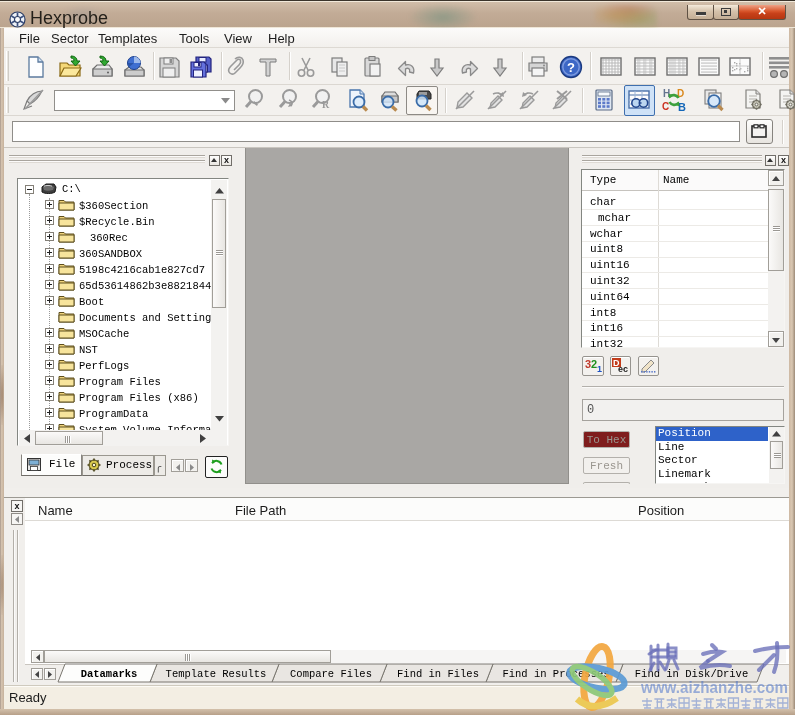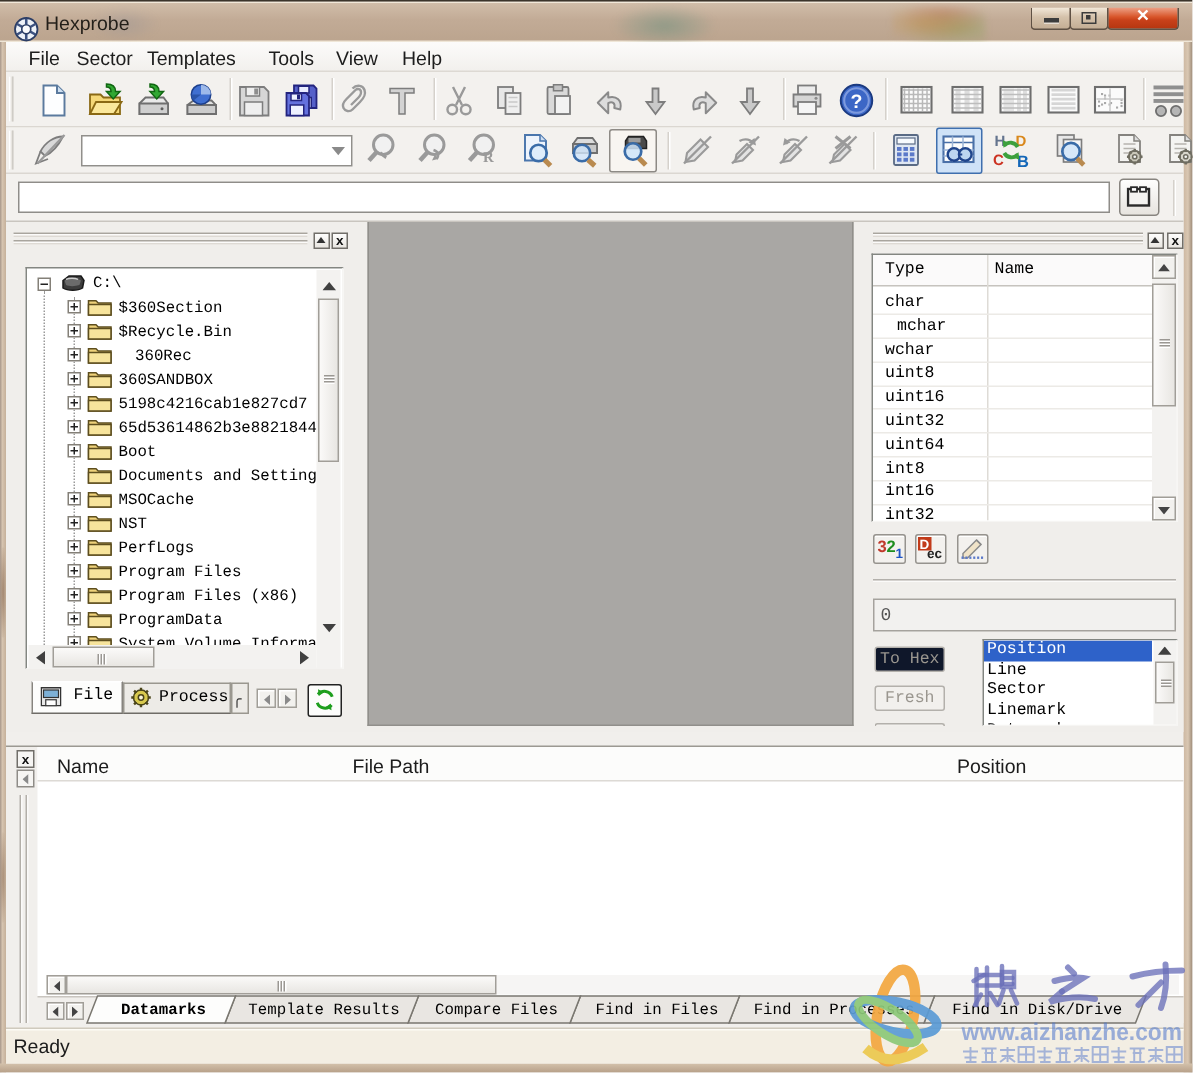"Hexprobe" #title .txt { font-size: 13px -> 18px }
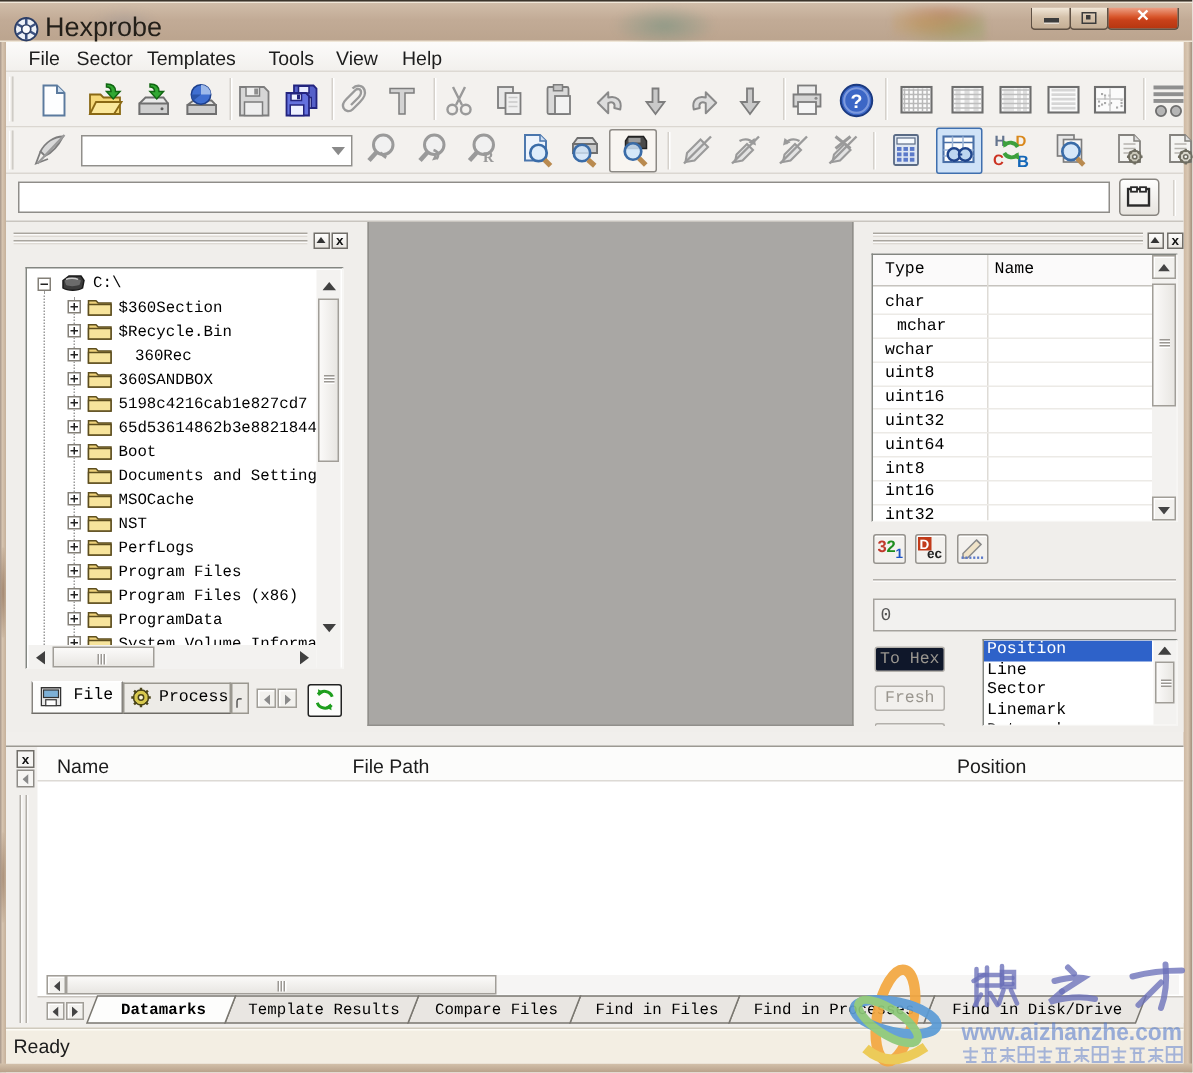"To Hex" div.a { background: #0f172a -> #7f1d1d }
